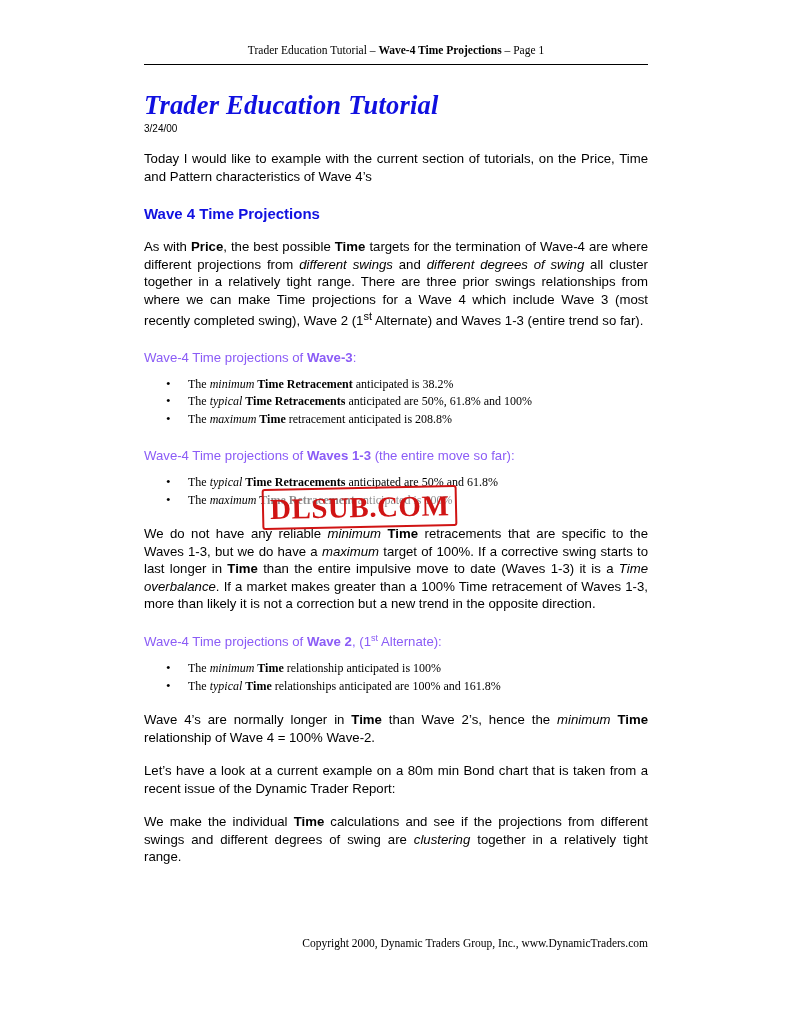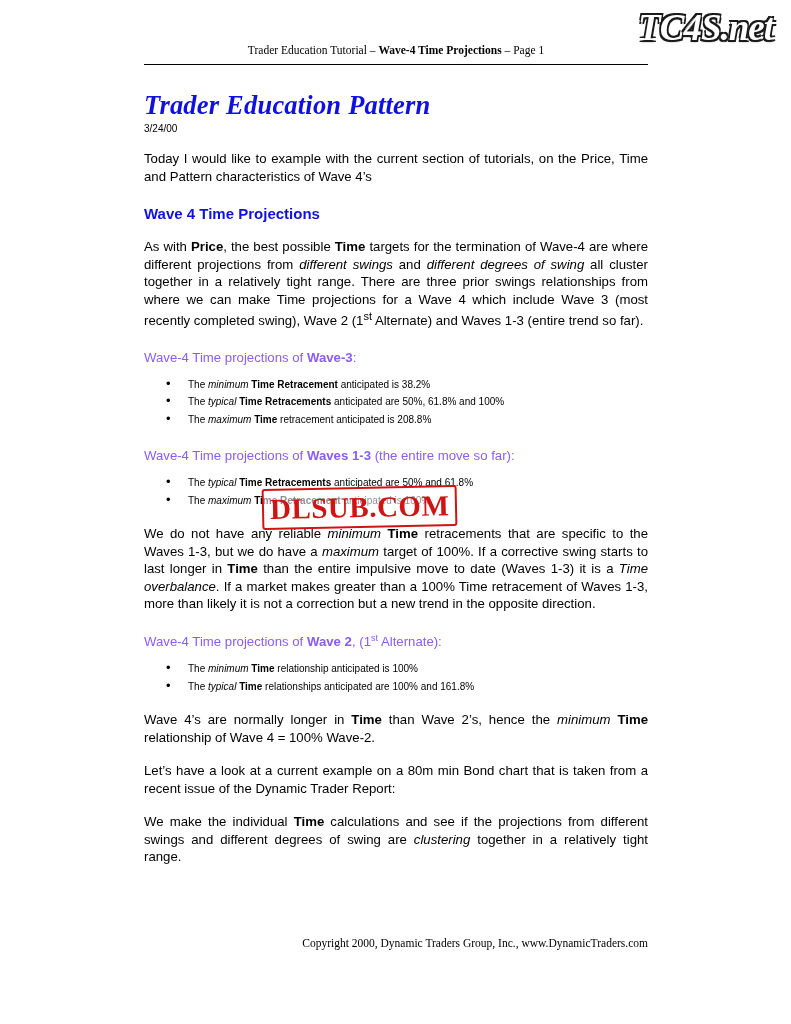"TC4S.net" div.wm-tc4s { html: <div>TC4S.net</div> -> none }
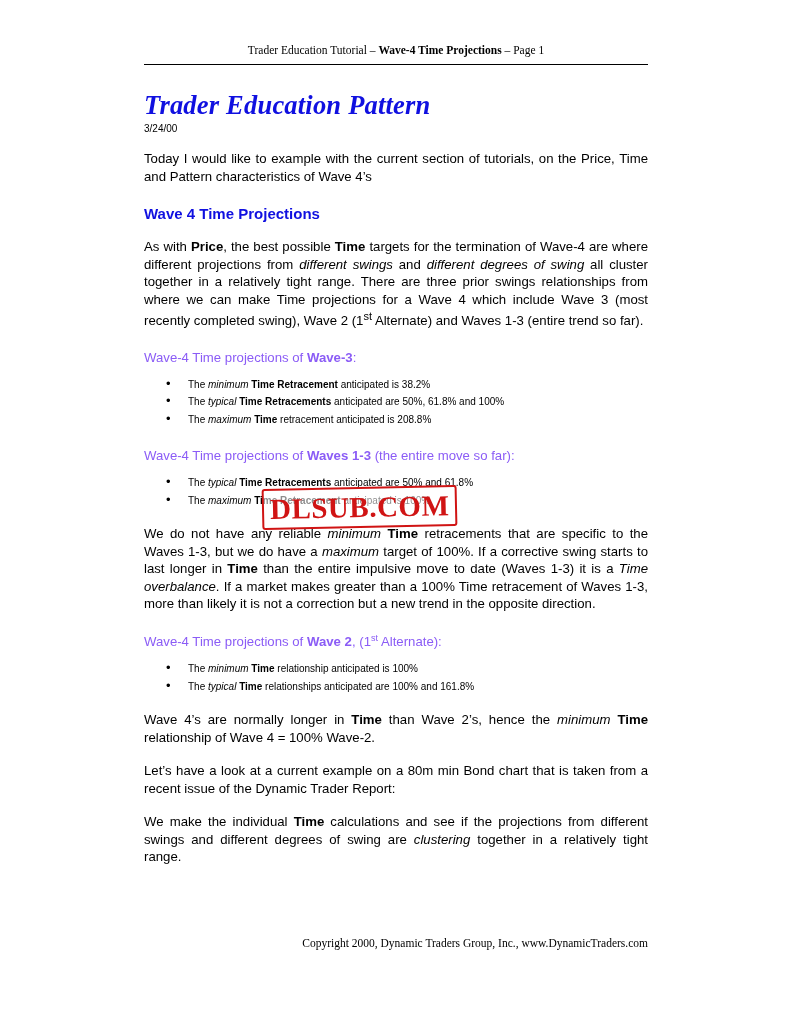"Trader Education Pattern" h1.doc-title { text: Pattern -> Tutorial }
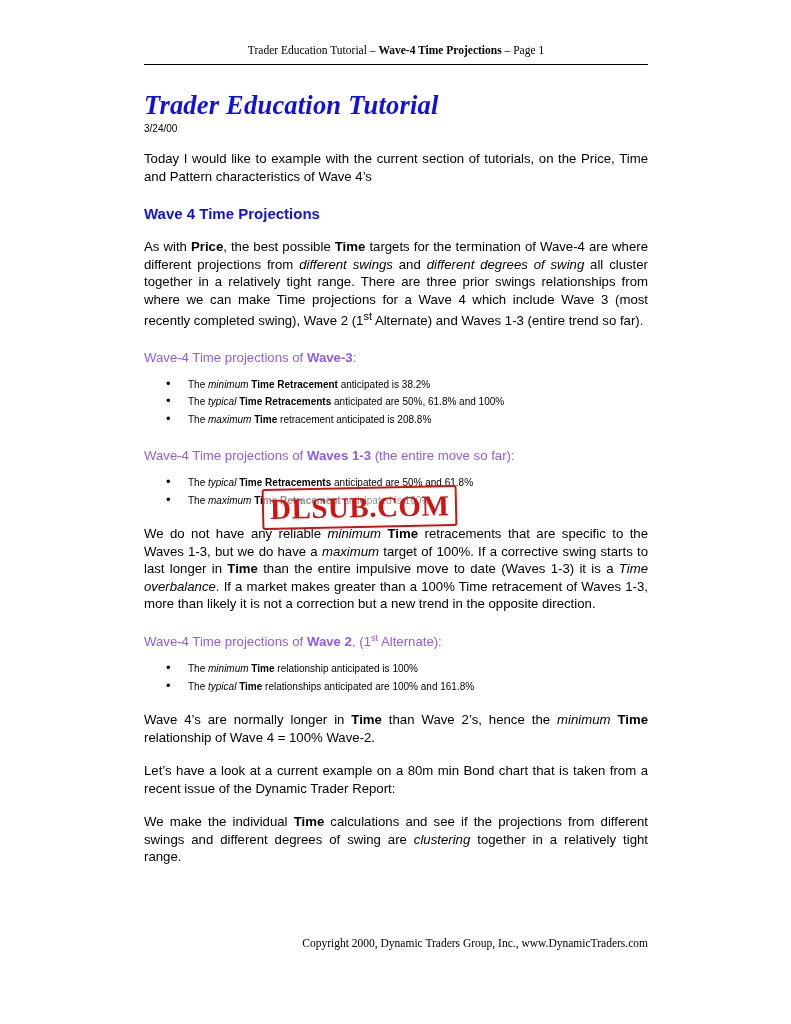"The minimum Time Retracement anticipated" ul.bullets li { font-family: Liberation Sans, sans-serif -> Liberation Serif, serif; font-size: 10px -> 12px }
